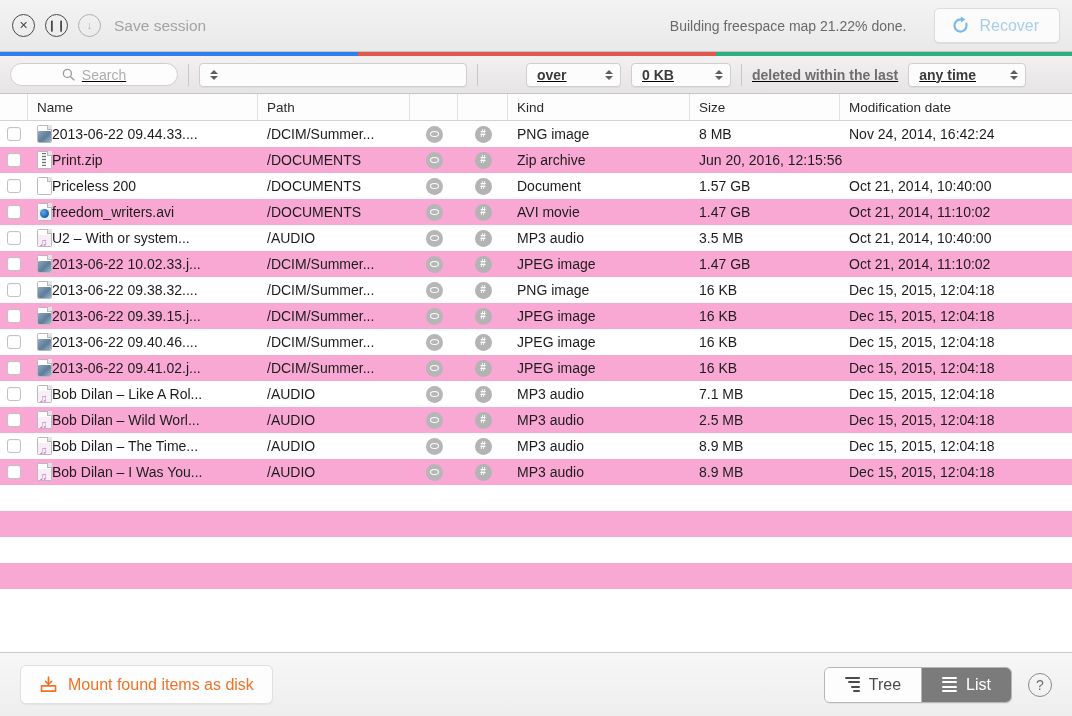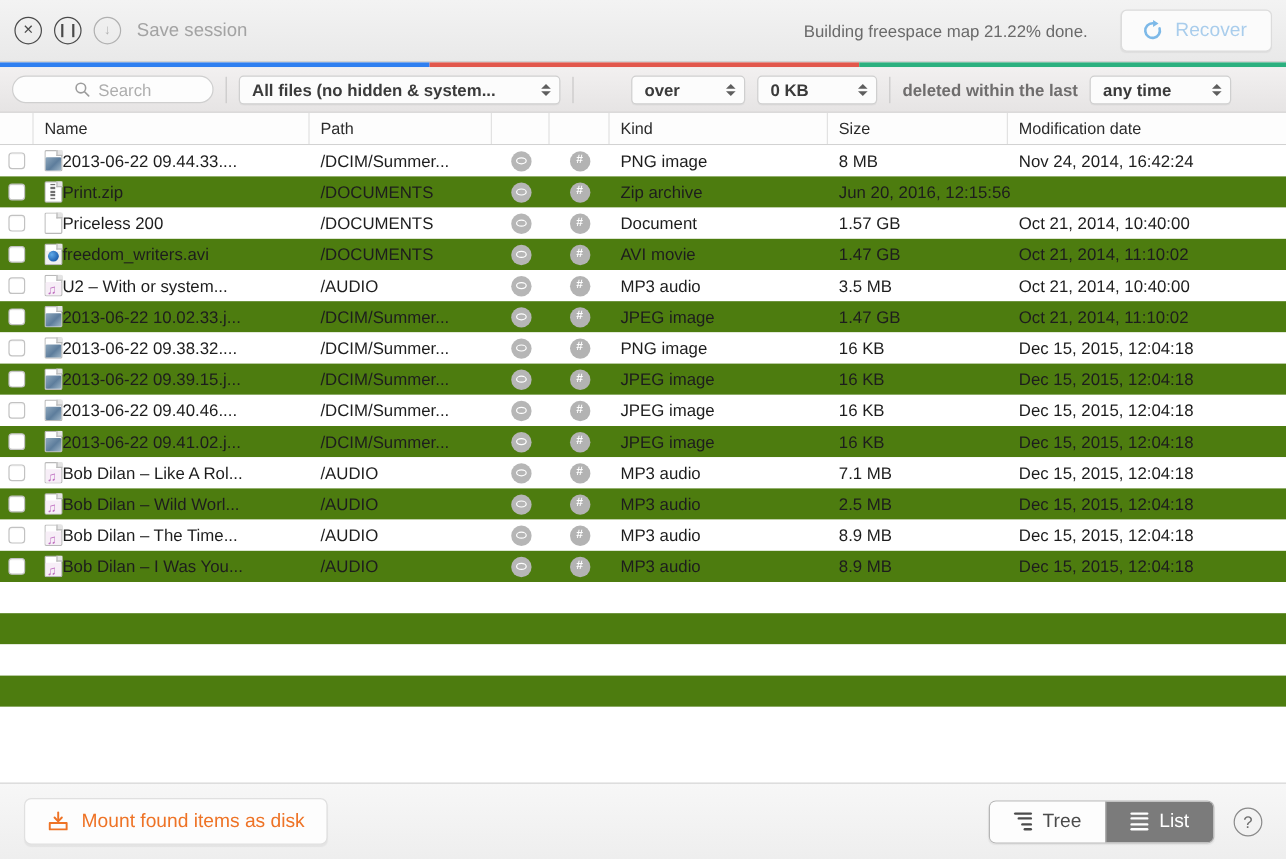"Search" .filterbar { text-decoration: none -> underline }
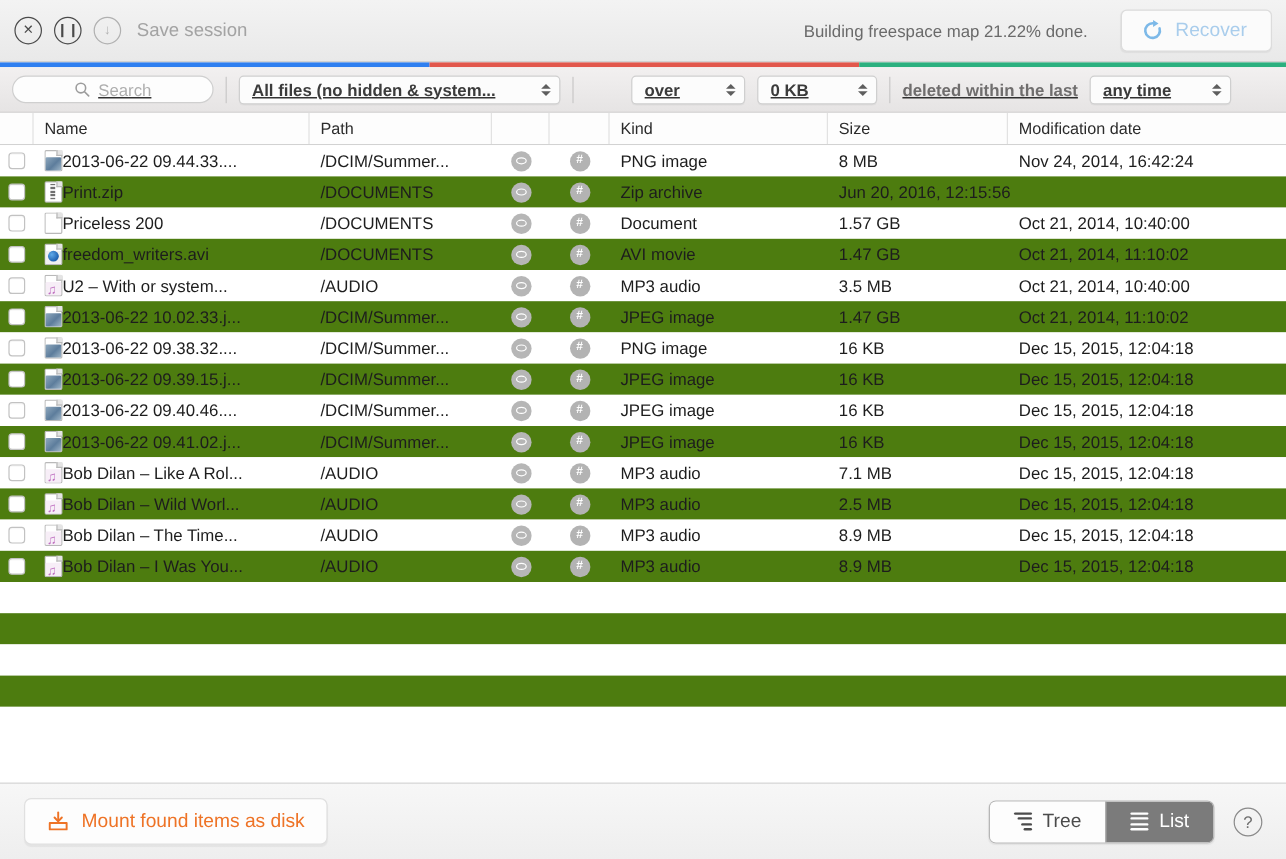"All files (no hidden &" span.ptxt { html: <span>All files (no hidden &amp; system...</span> -> none }
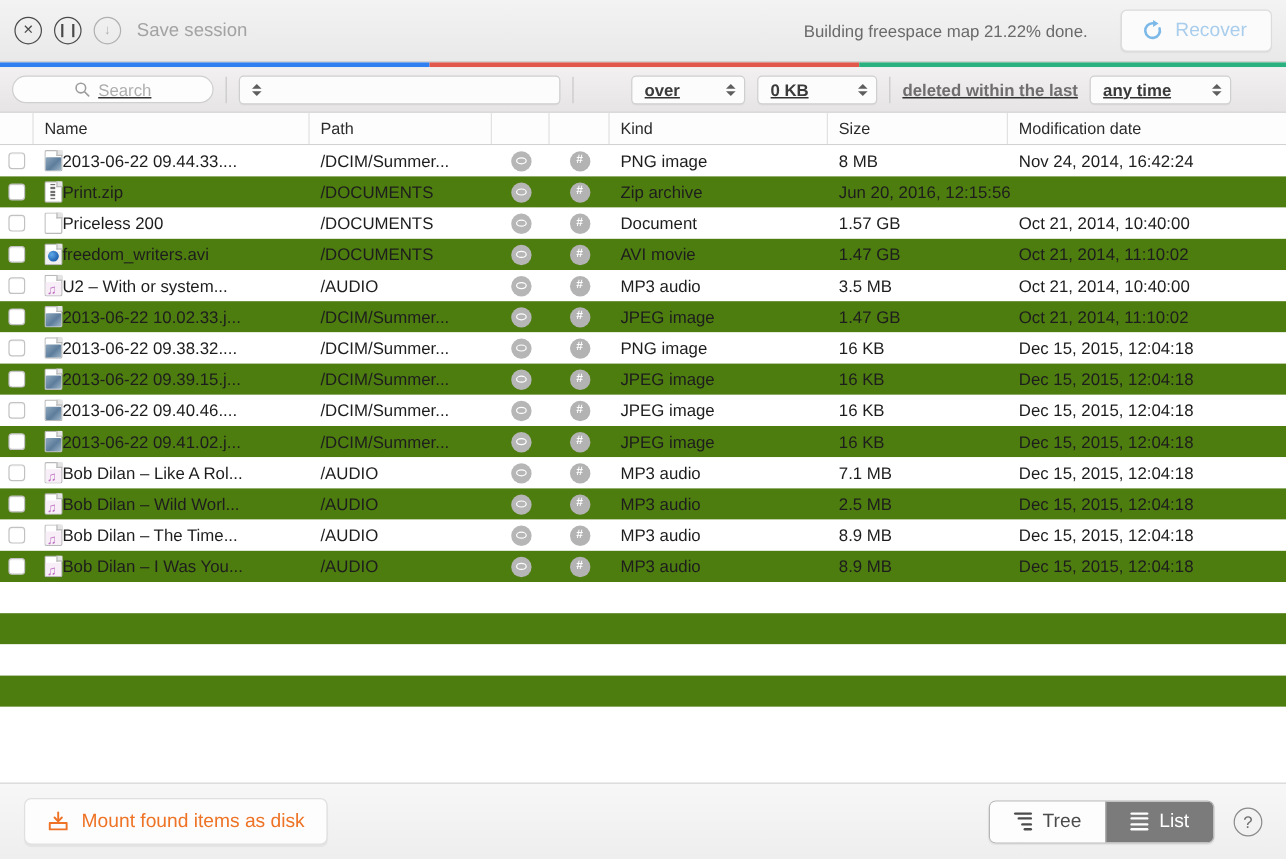"Print.zip" .row.even { background: #4d7c0f -> #f9a8d4 }
